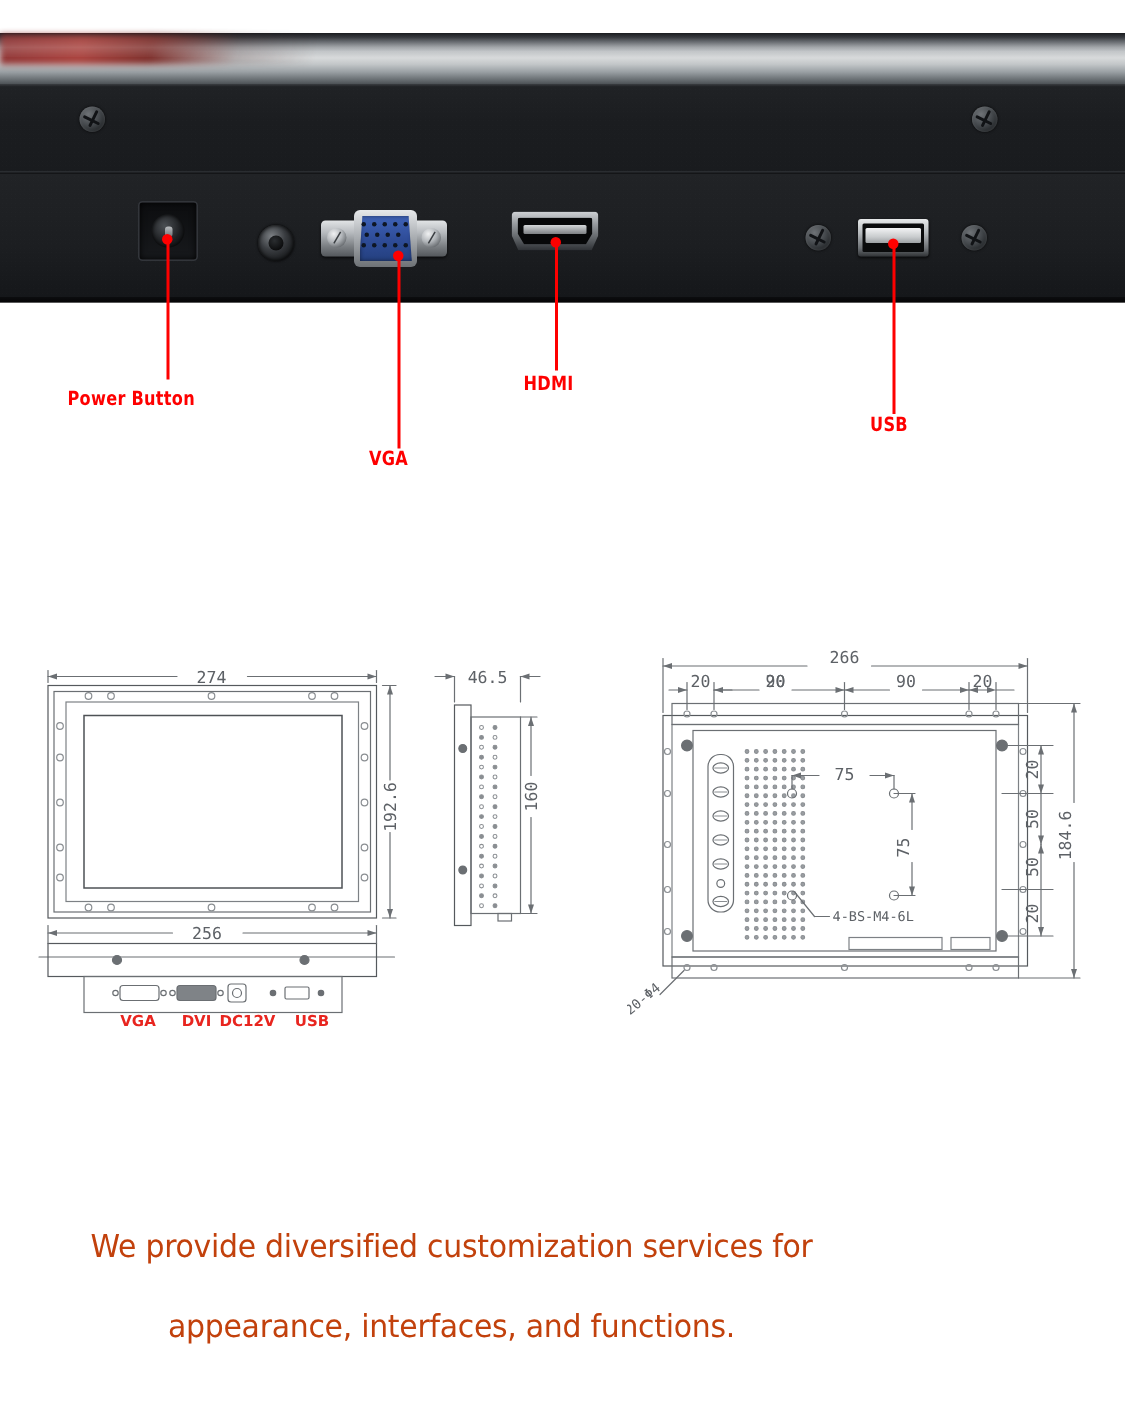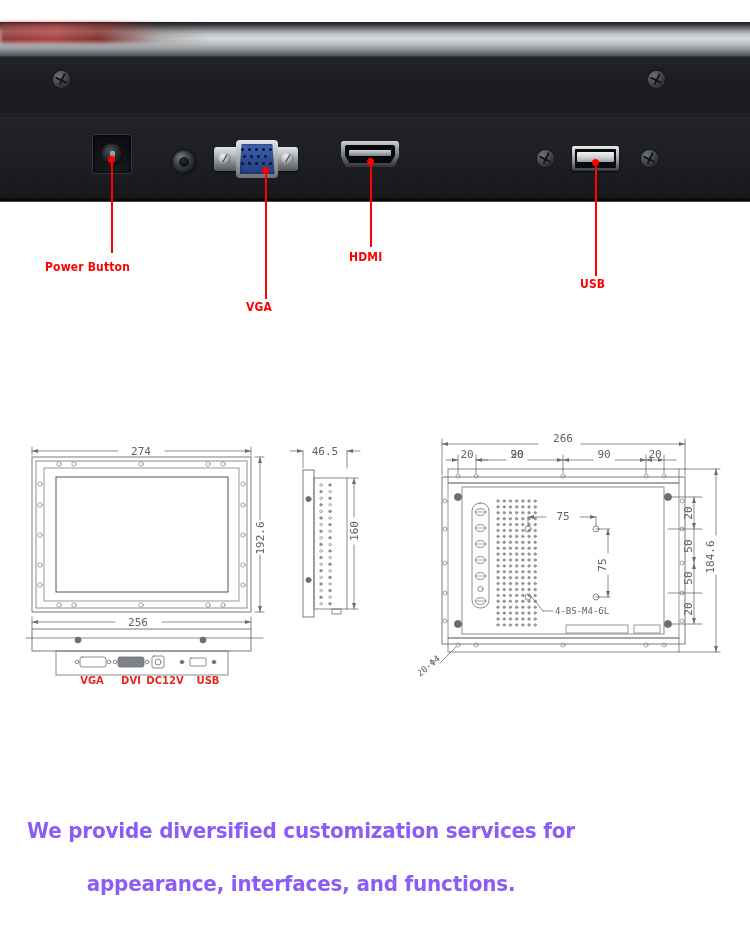"We provide diversified customization" .caption { color: #8b5cf6 -> #c2410c; font-weight: 700 -> 400 }
